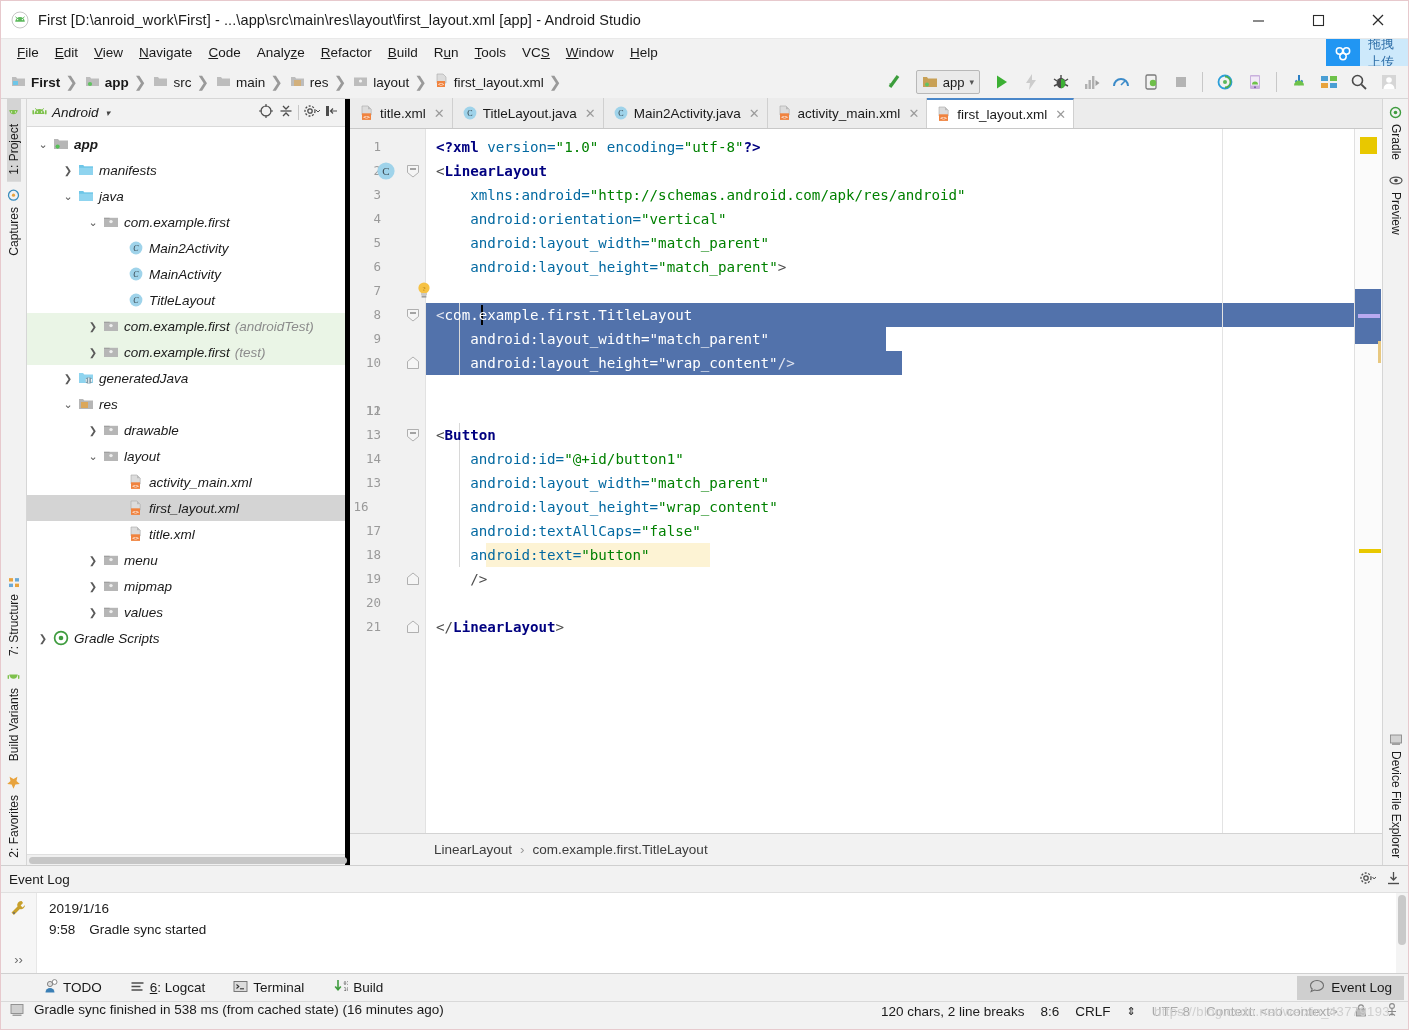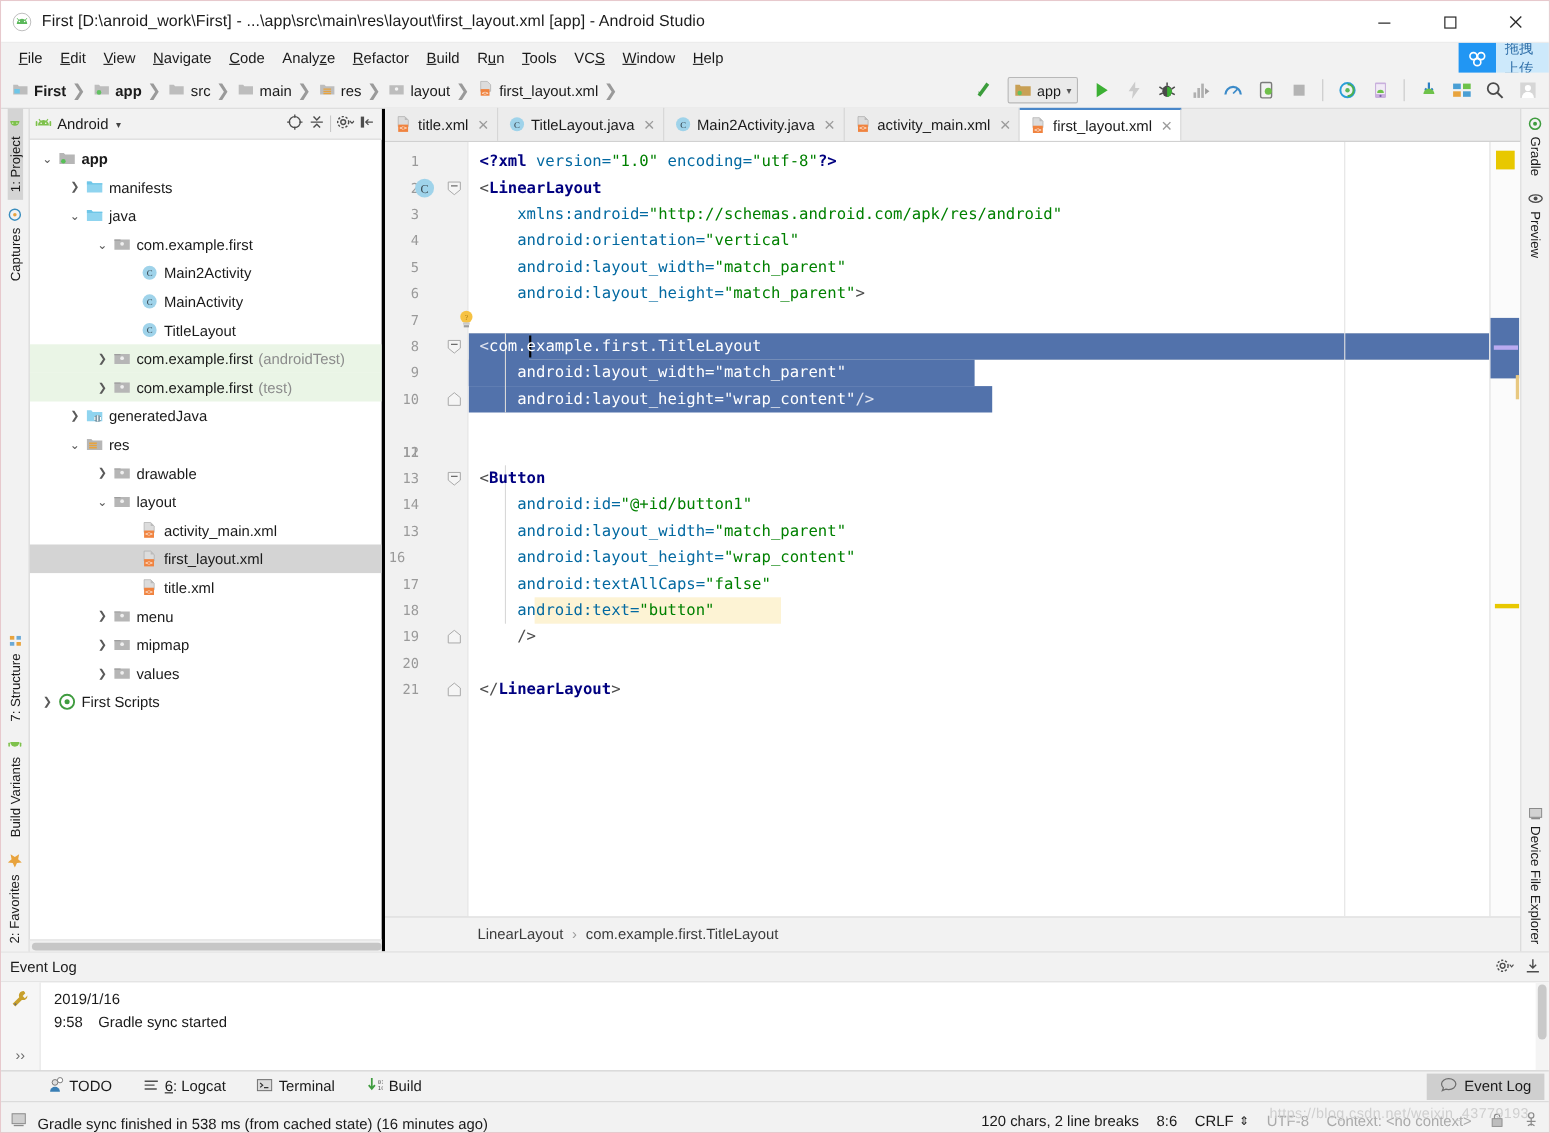"Android" .project-panel { border-right: 3px solid #000000 -> 5px solid #000000; font-style: none -> italic }
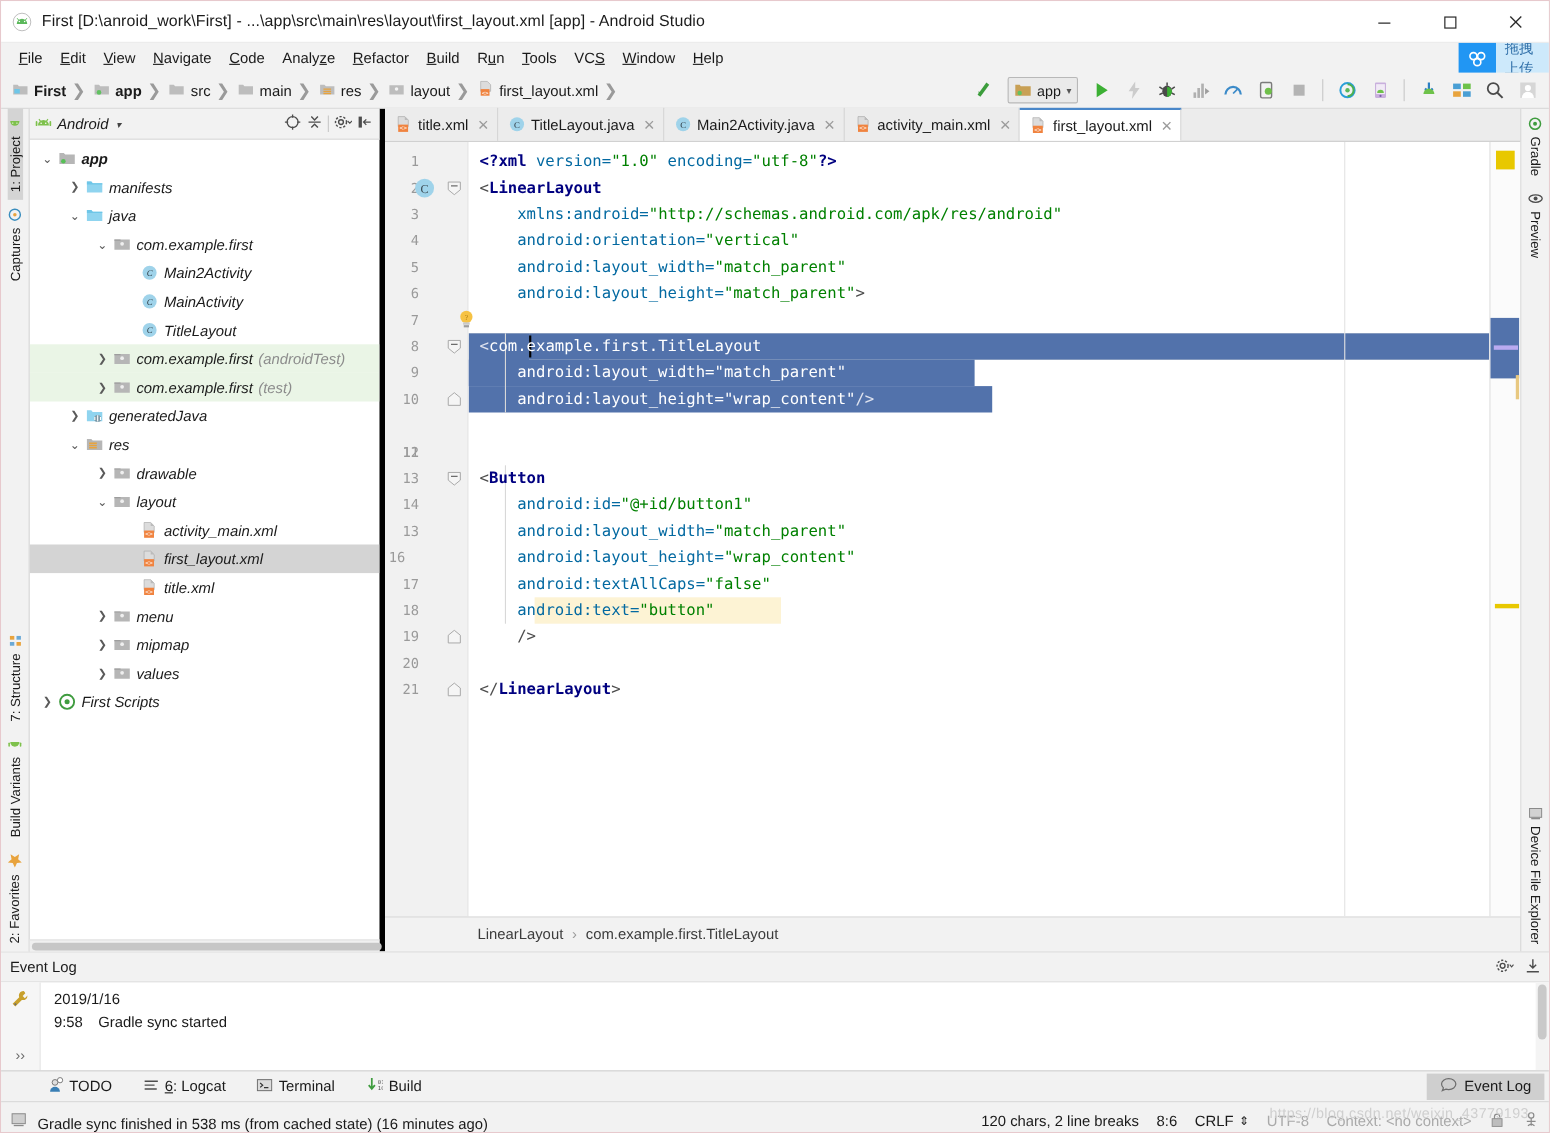"First Scripts" span { text: First -> Gradle }
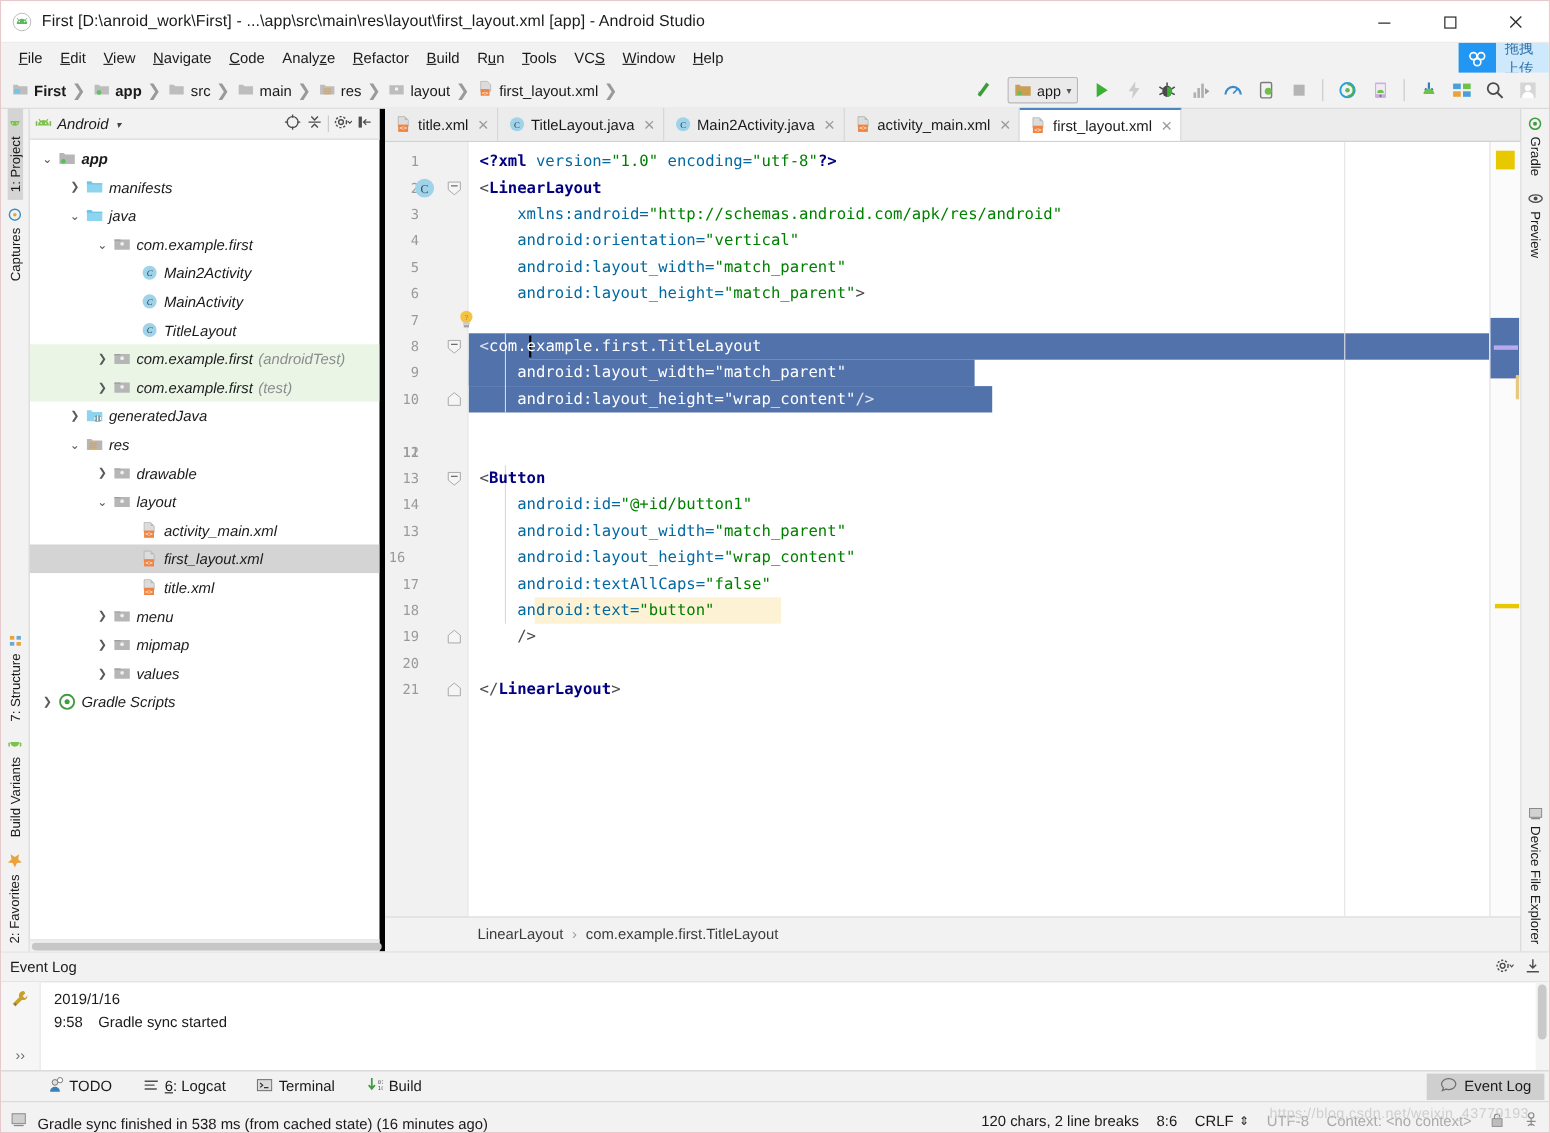"Gradle sync finished in 538" .statusbar { align-items: flex-end -> flex-start }
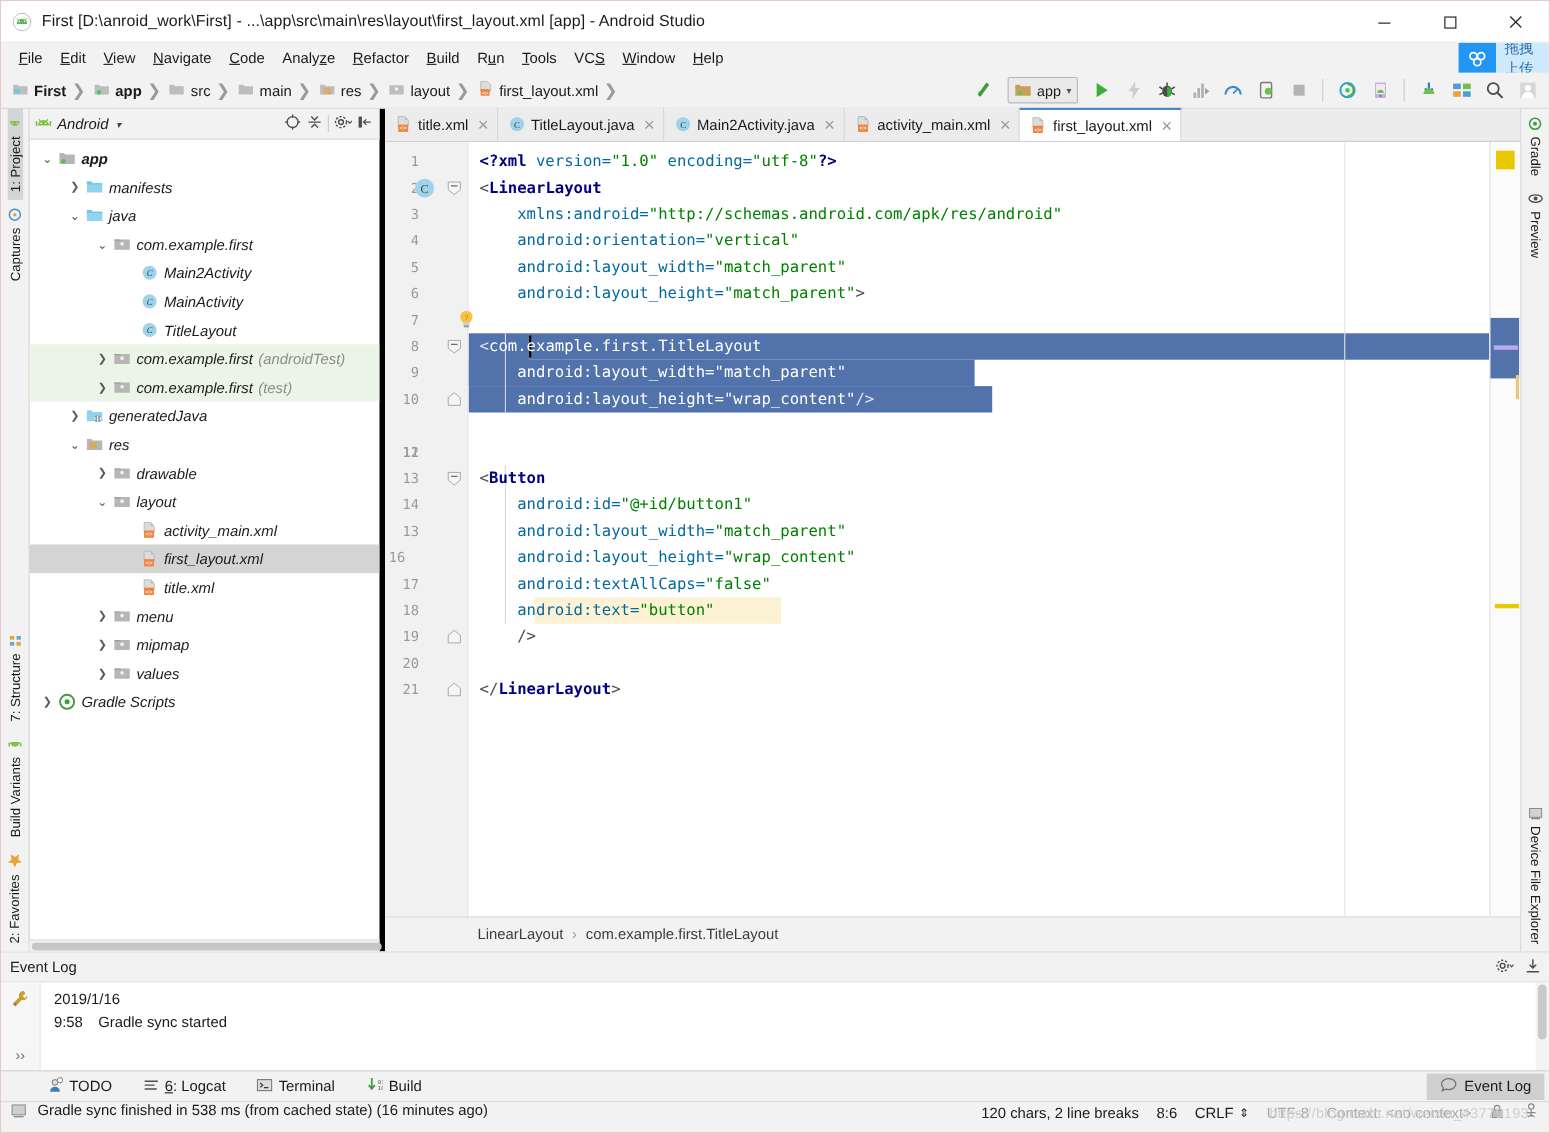"CRLF" span { gap: 5px -> 16px }
